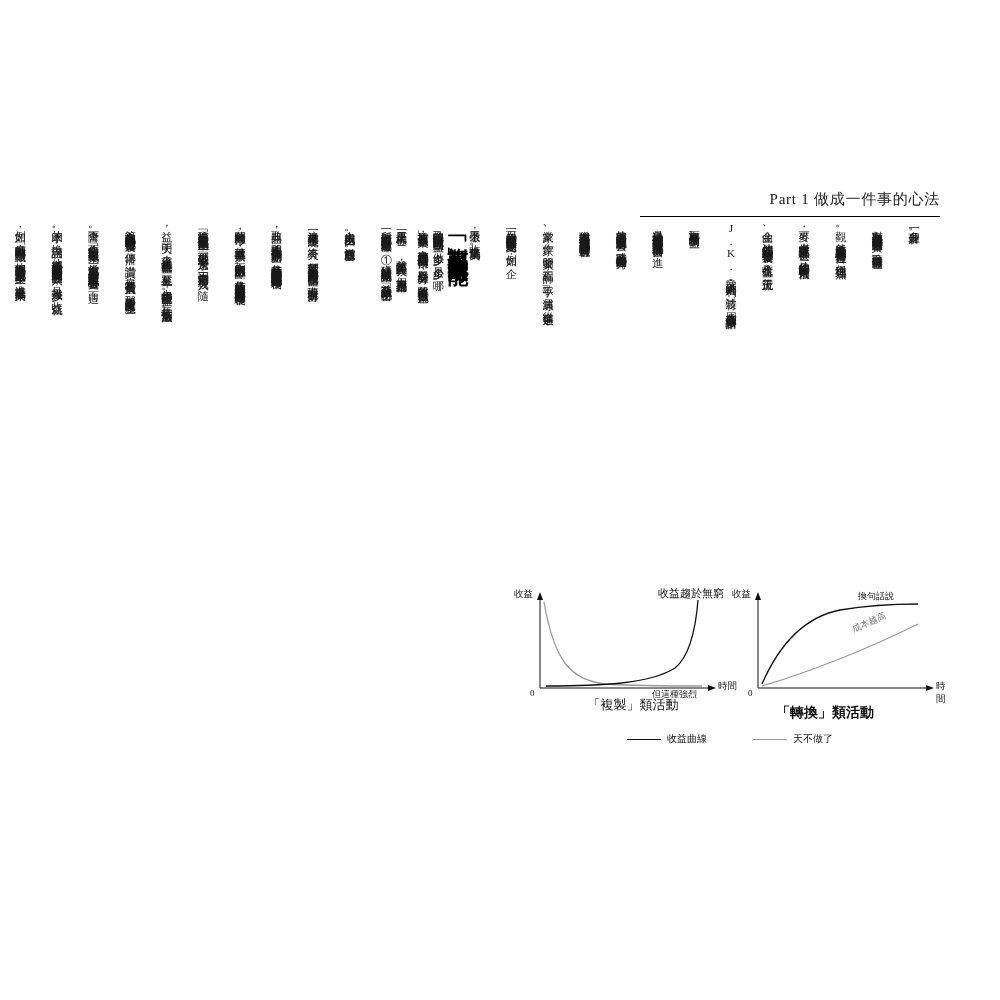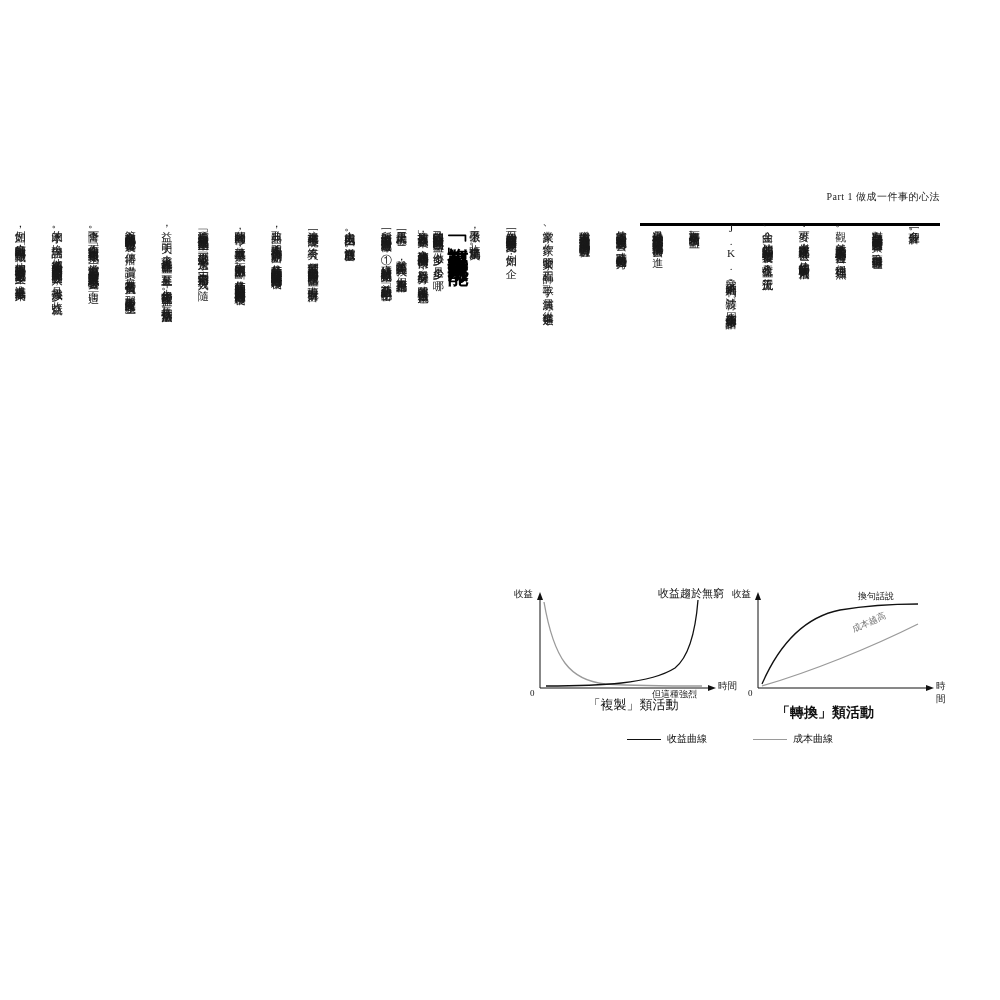"Part 1 做成一件事的心法" .lp-header { border-bottom: 3px solid #000000 -> 1px solid #000000; font-size: 10px -> 15px; padding-bottom: 19px -> 7px }
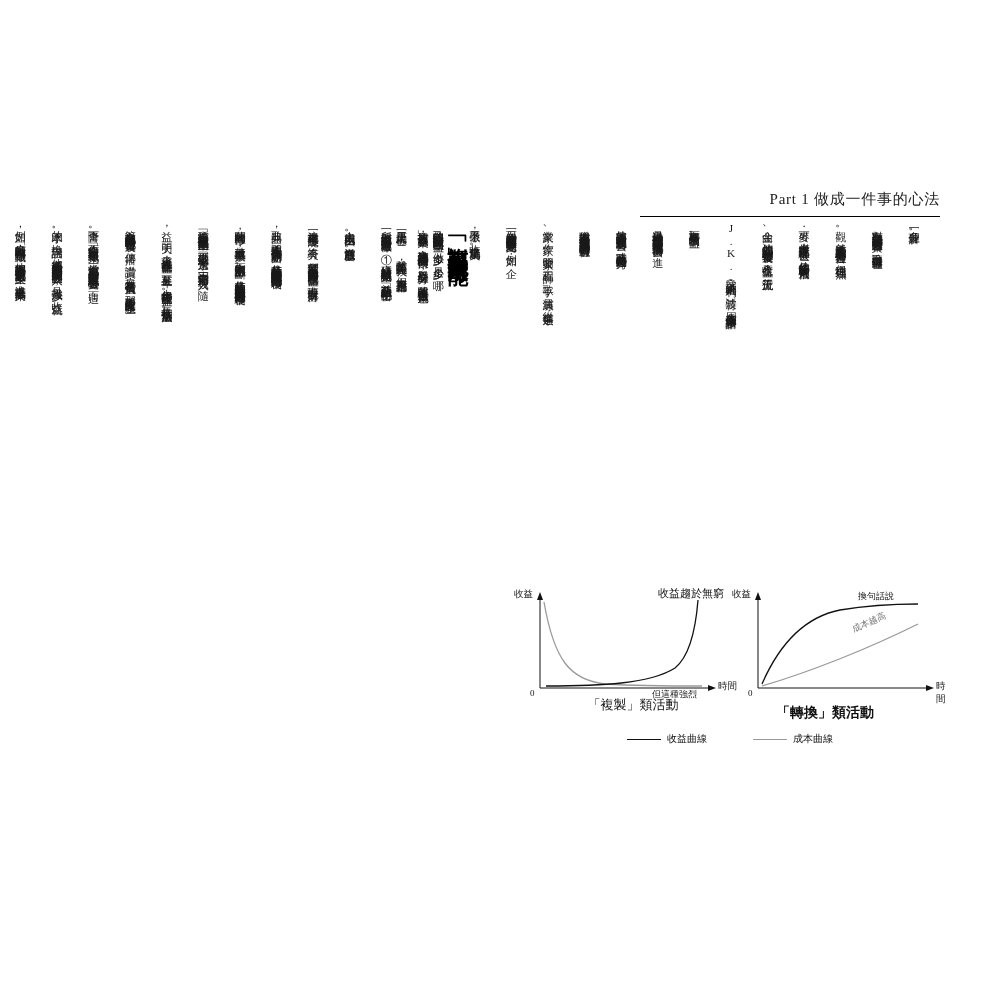"成本曲線" span { text: 成本曲線 -> 天不做了 }
